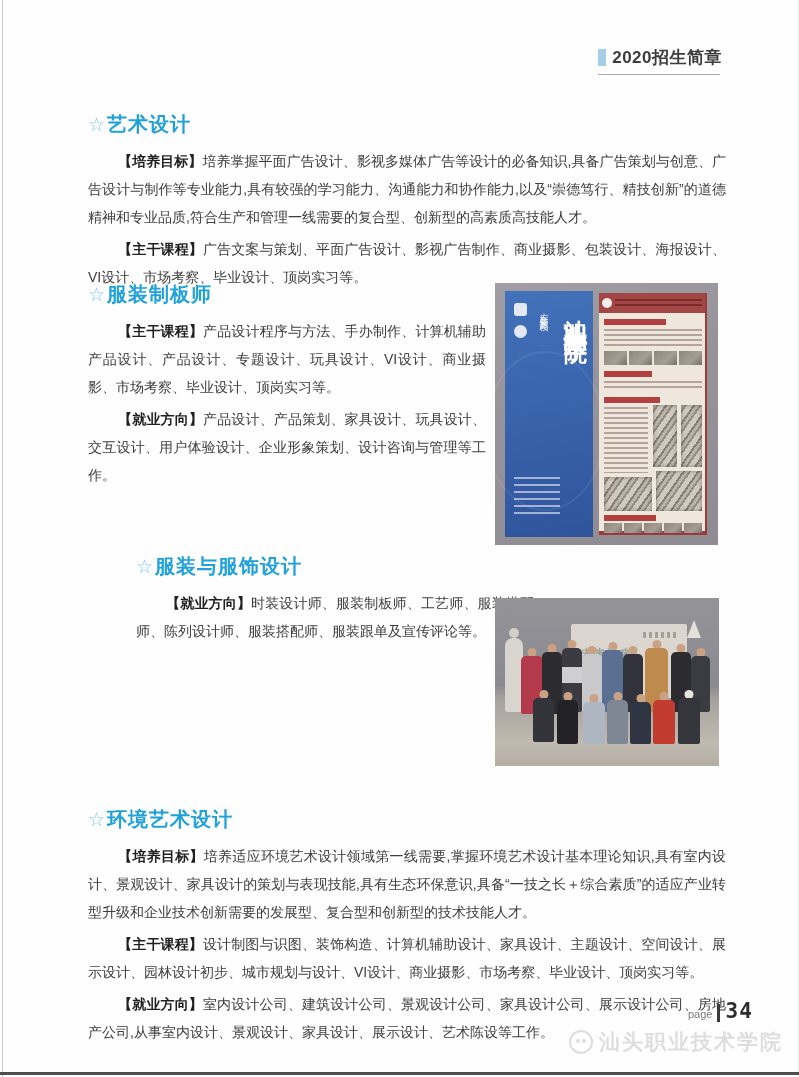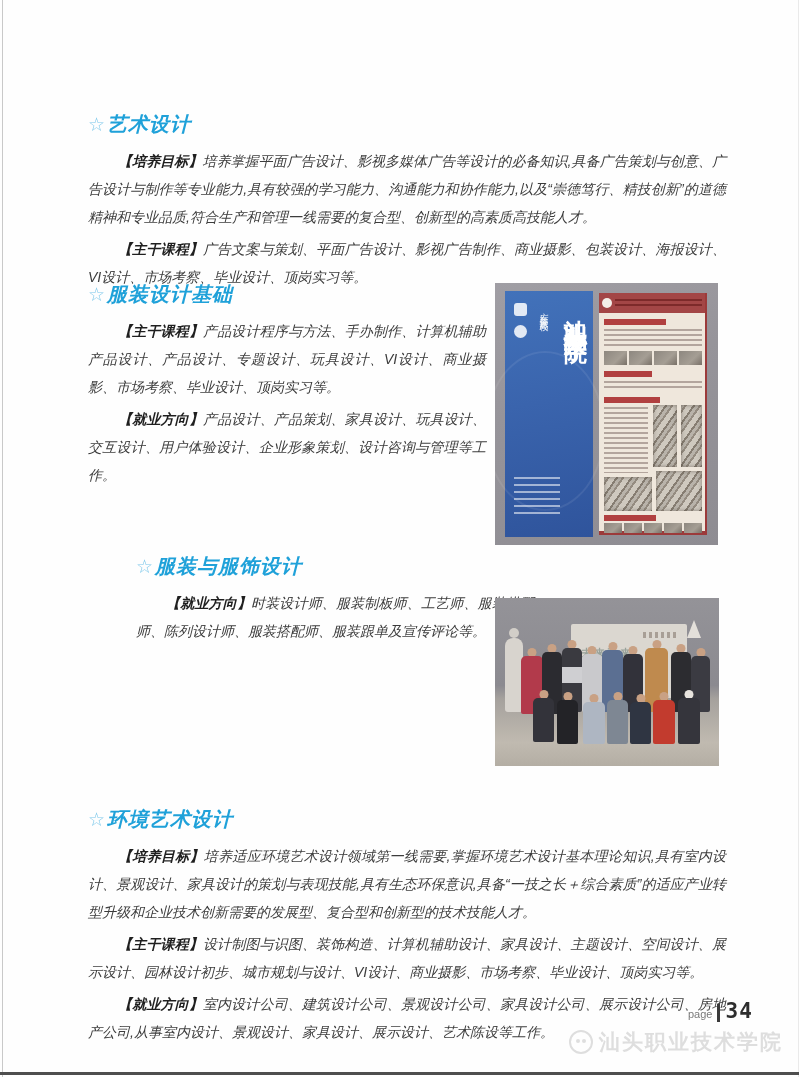"2020招生简章" div.hdr { html: none -> <div> <div> <span></span> <span>2020招生简章</span> </div> <div></div> </div> }
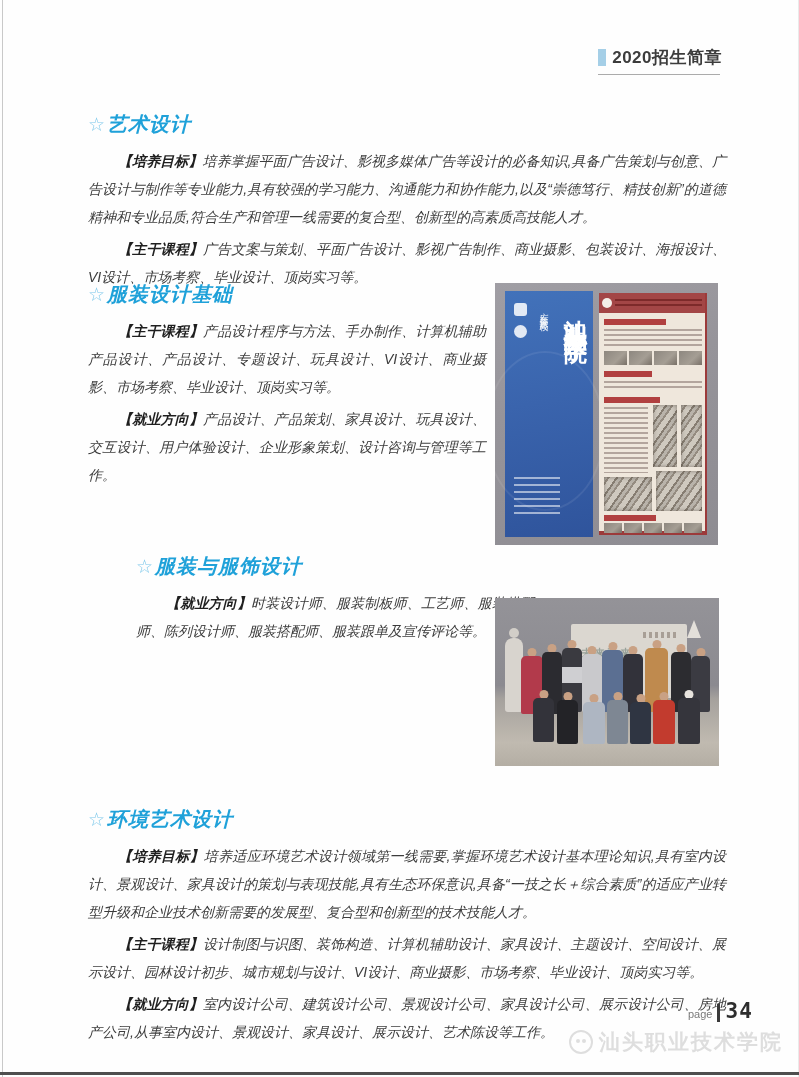"☆艺术设计" .sec { font-style: italic -> none }
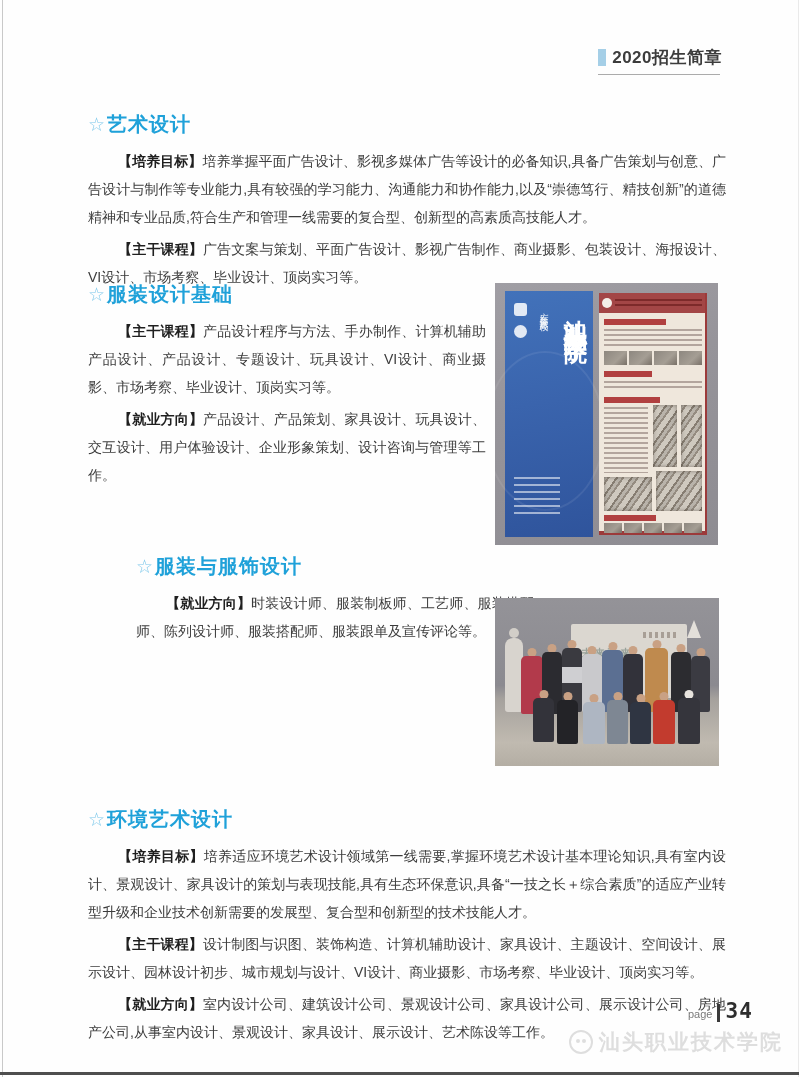"服装设计基础" span { text: 设计基础 -> 制板师 }
